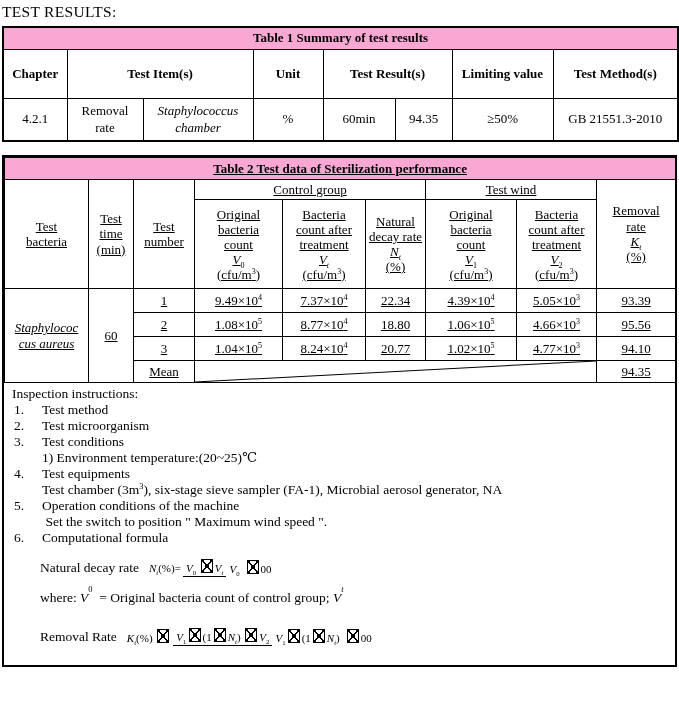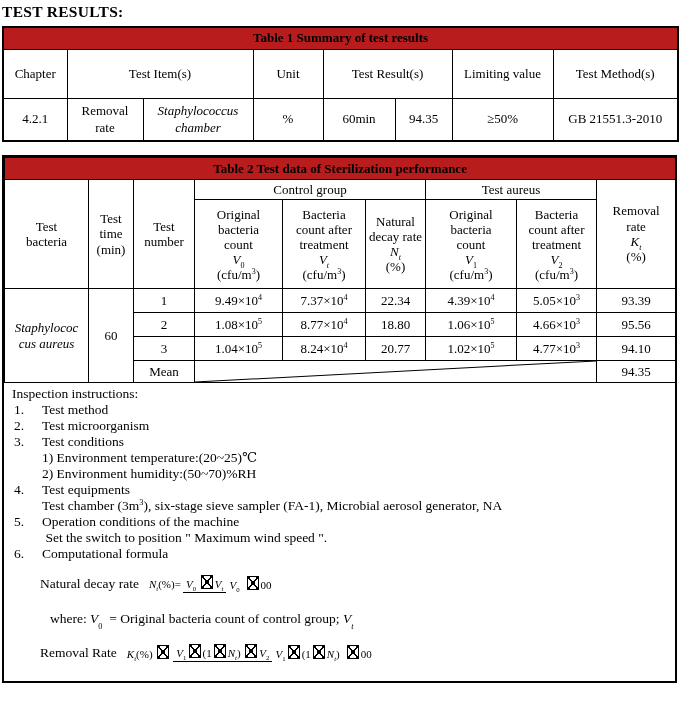"TEST RESULTS:" .doc-title { font-weight: bold -> normal }
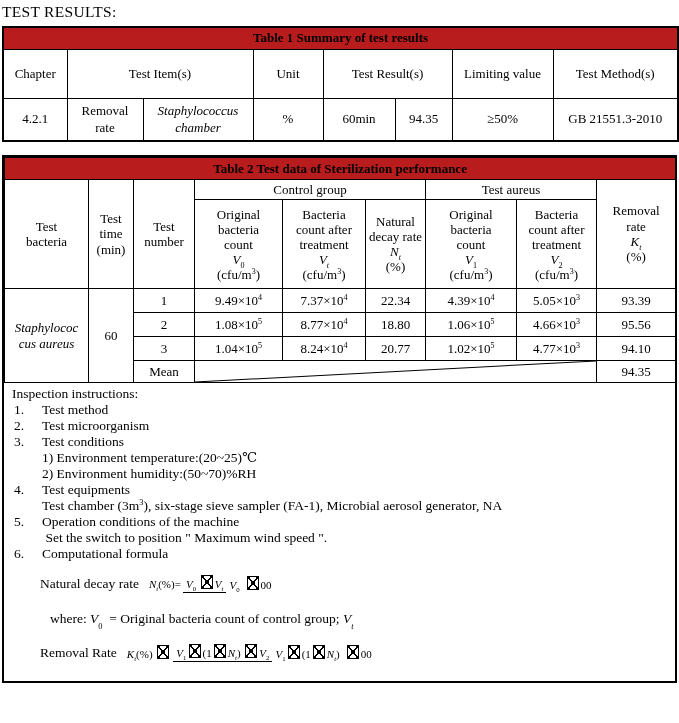"Table 1 Summary of test" .gray td { background: #b91c1c -> #f9a8d4 }
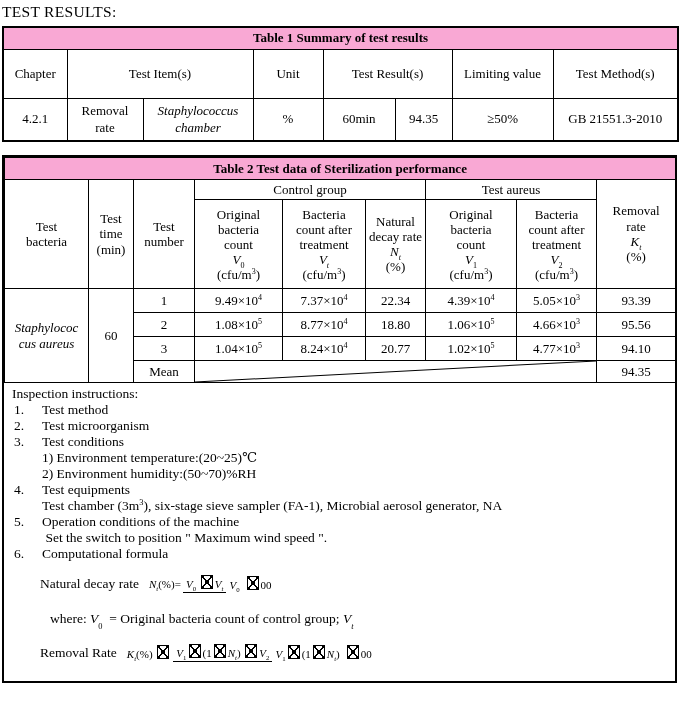"Chapter" .t1 .hdr td { font-weight: normal -> bold }
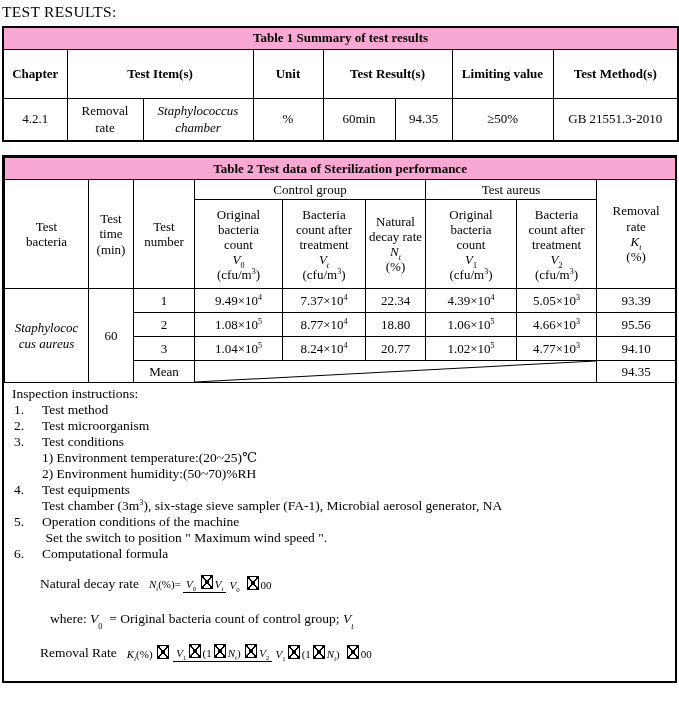"Table 2 Test data of" .t2 { text-decoration: none -> underline }
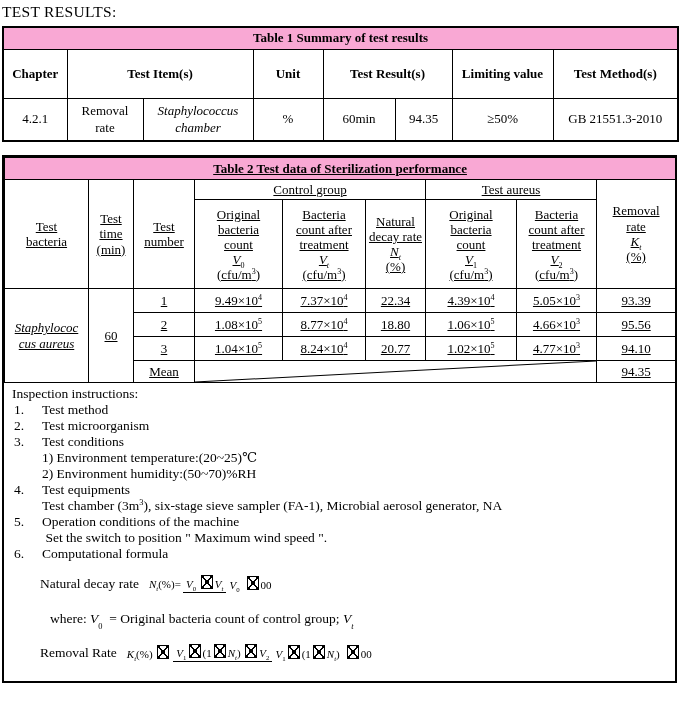"Test aureus" td { text: aureus -> wind }
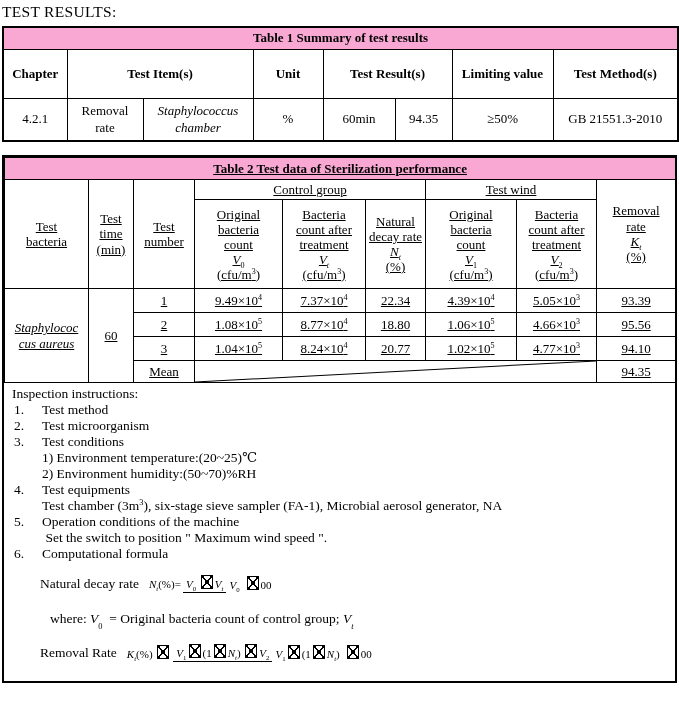"2) Environment humidity:(50~70)%RH" div { html: <div><span>2) Environment humidity:(50~70)%RH</span></div> -> none }
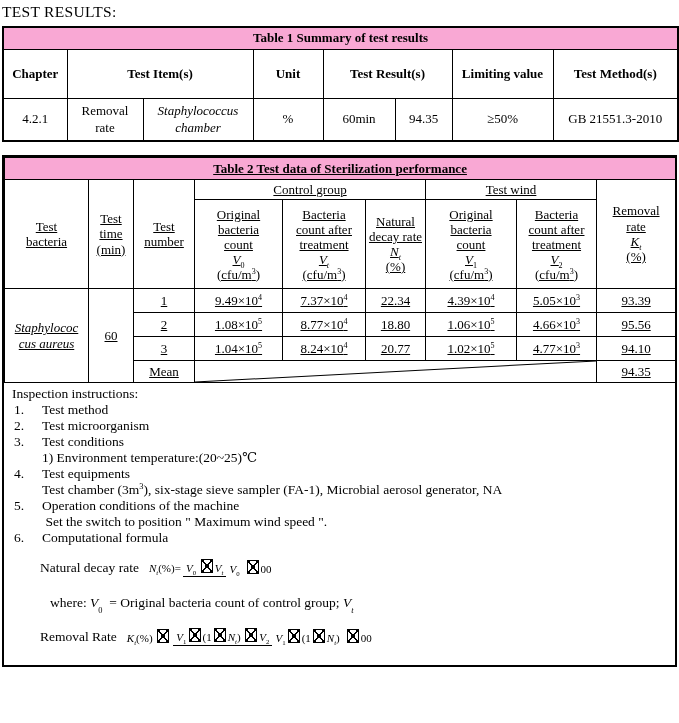"where:" .wline { align-items: flex-end -> flex-start; margin-left: 10px -> none }
